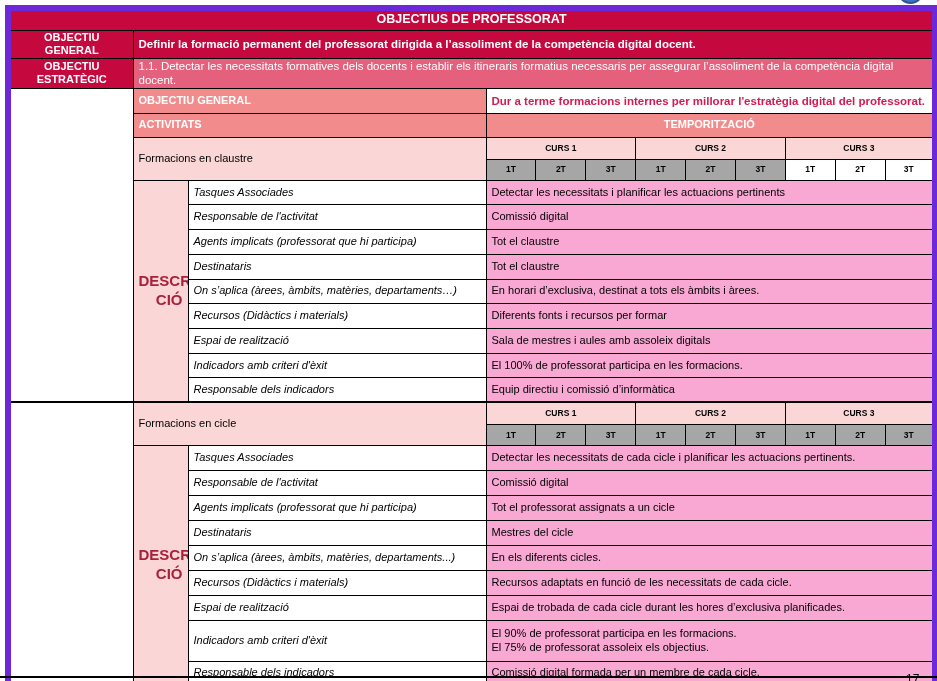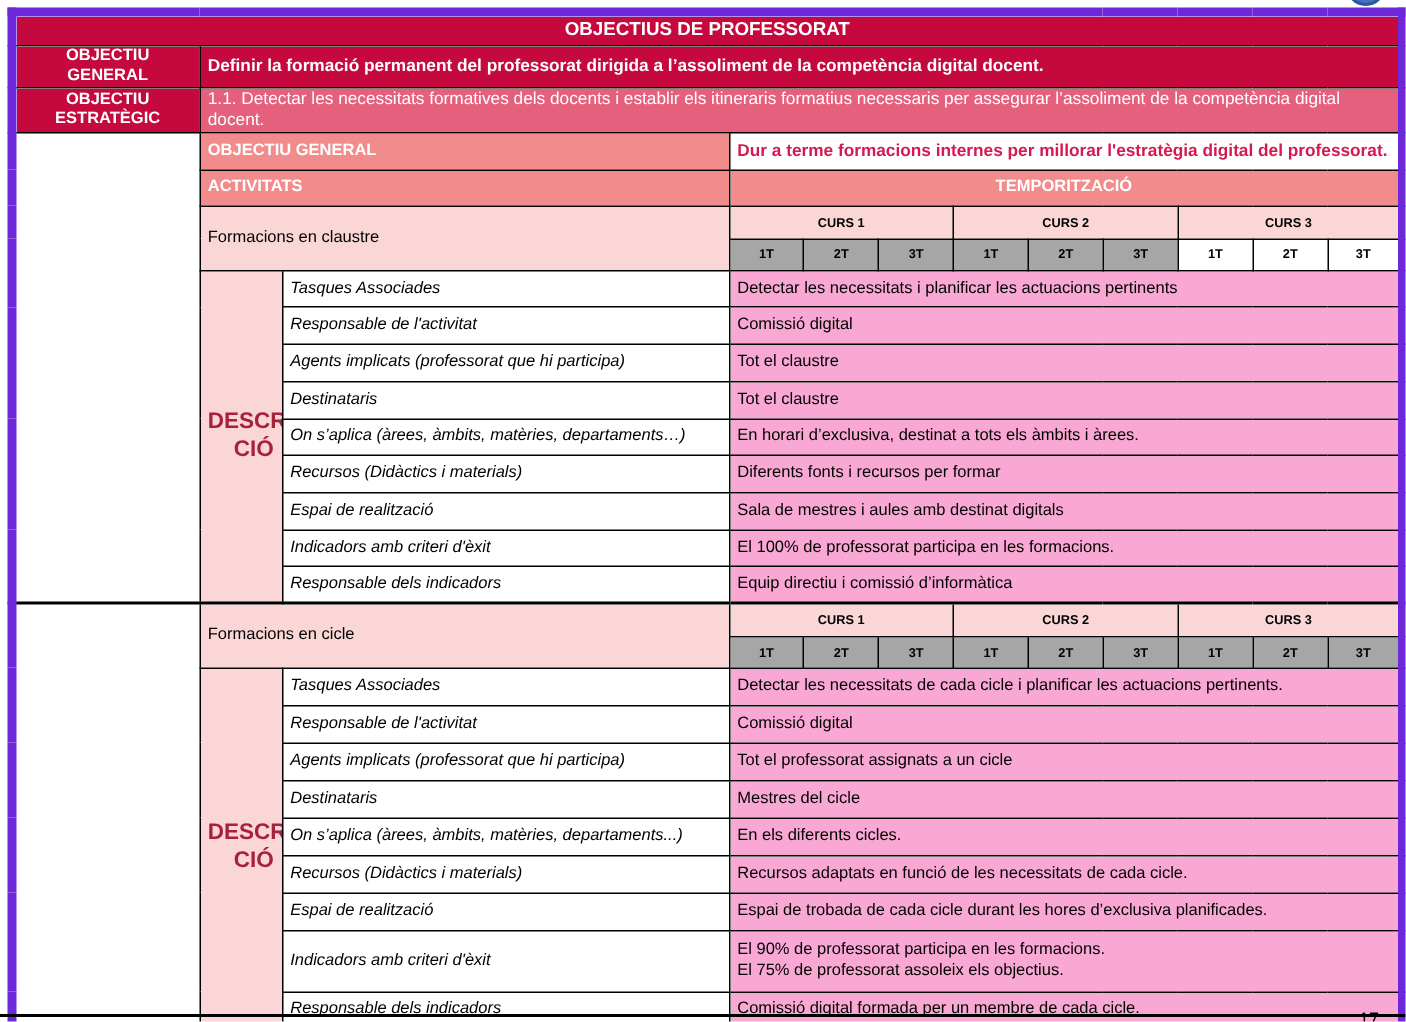"Sala de mestres i aules" td.val { text: destinat -> assoleix }
